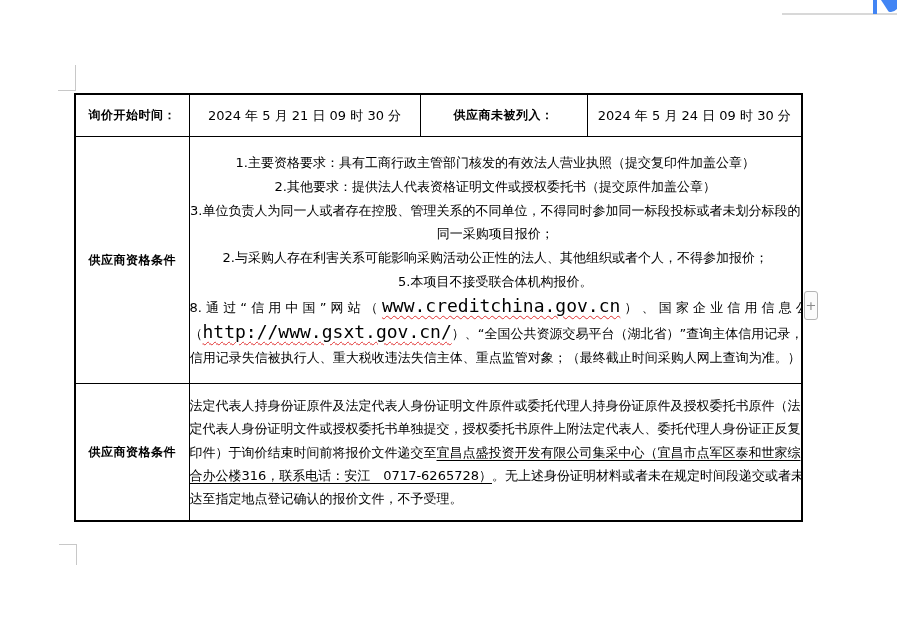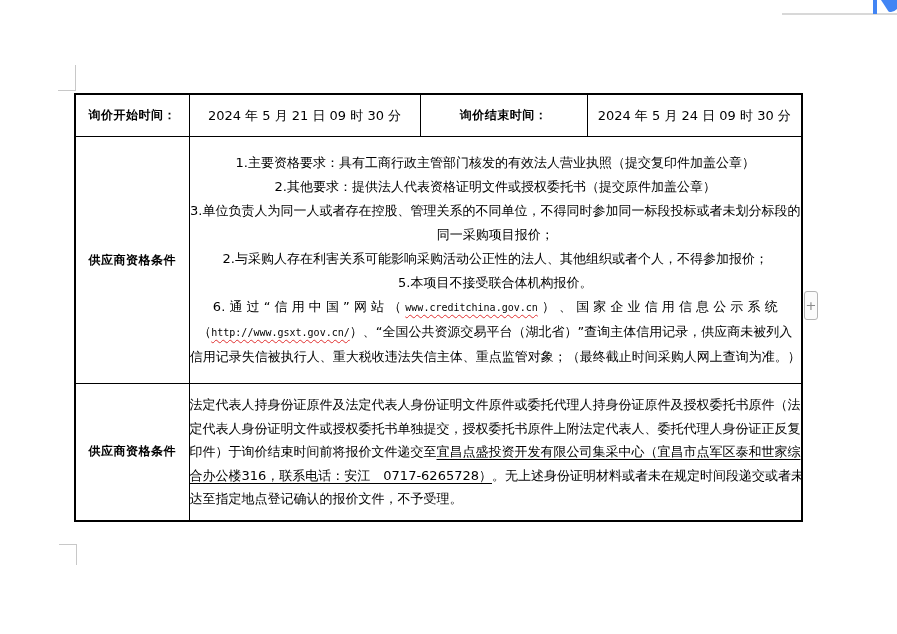"询价结束时间：" span { text: 询价结束时间 -> 供应商未被列入 }
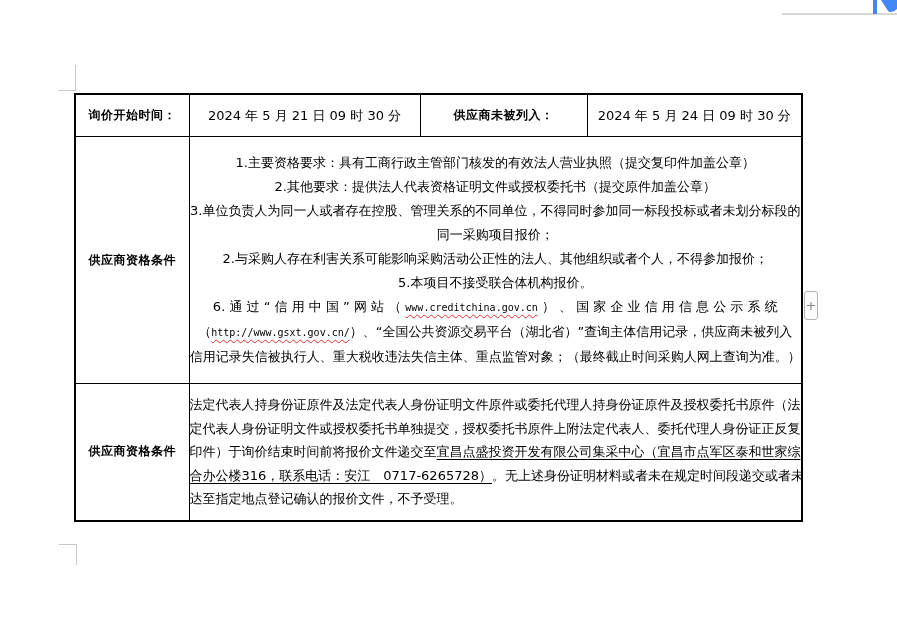"6. 通 过 “ 信" span { text: 6 -> 8 }
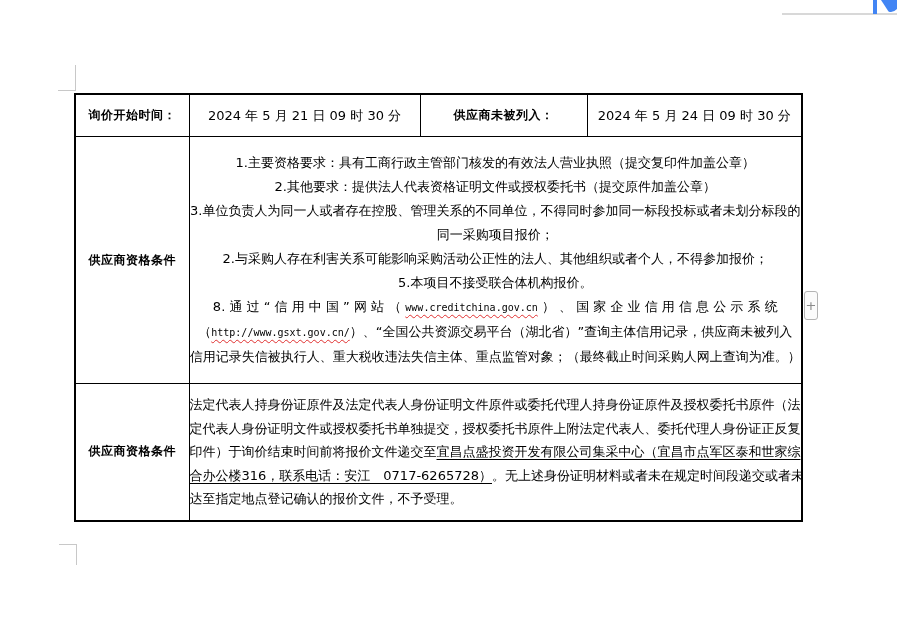"www.creditchina.gov.cn" .wavy { font-size: 10px -> 18px }
